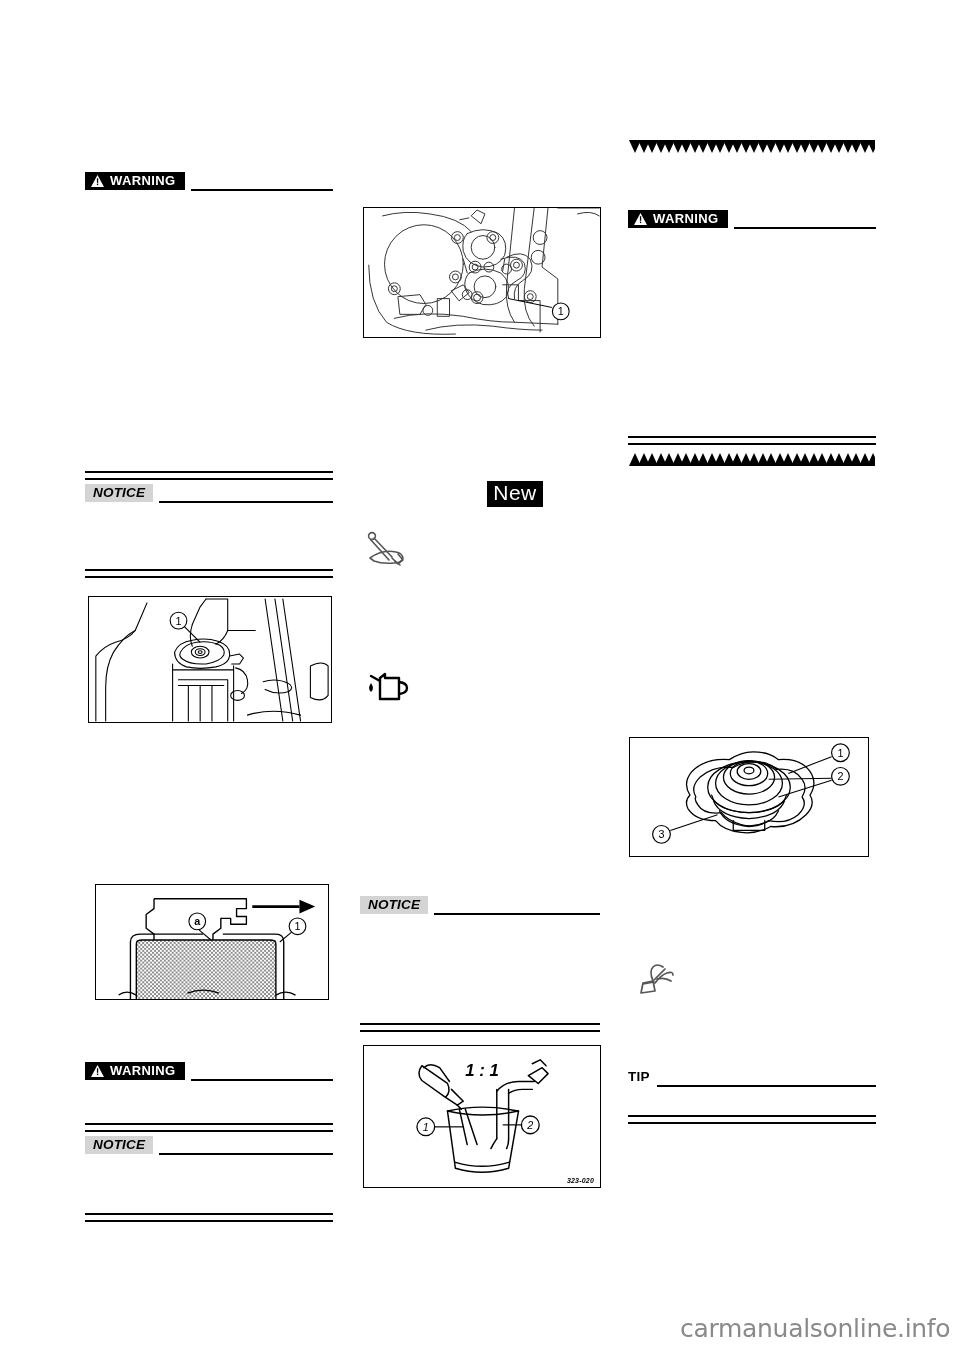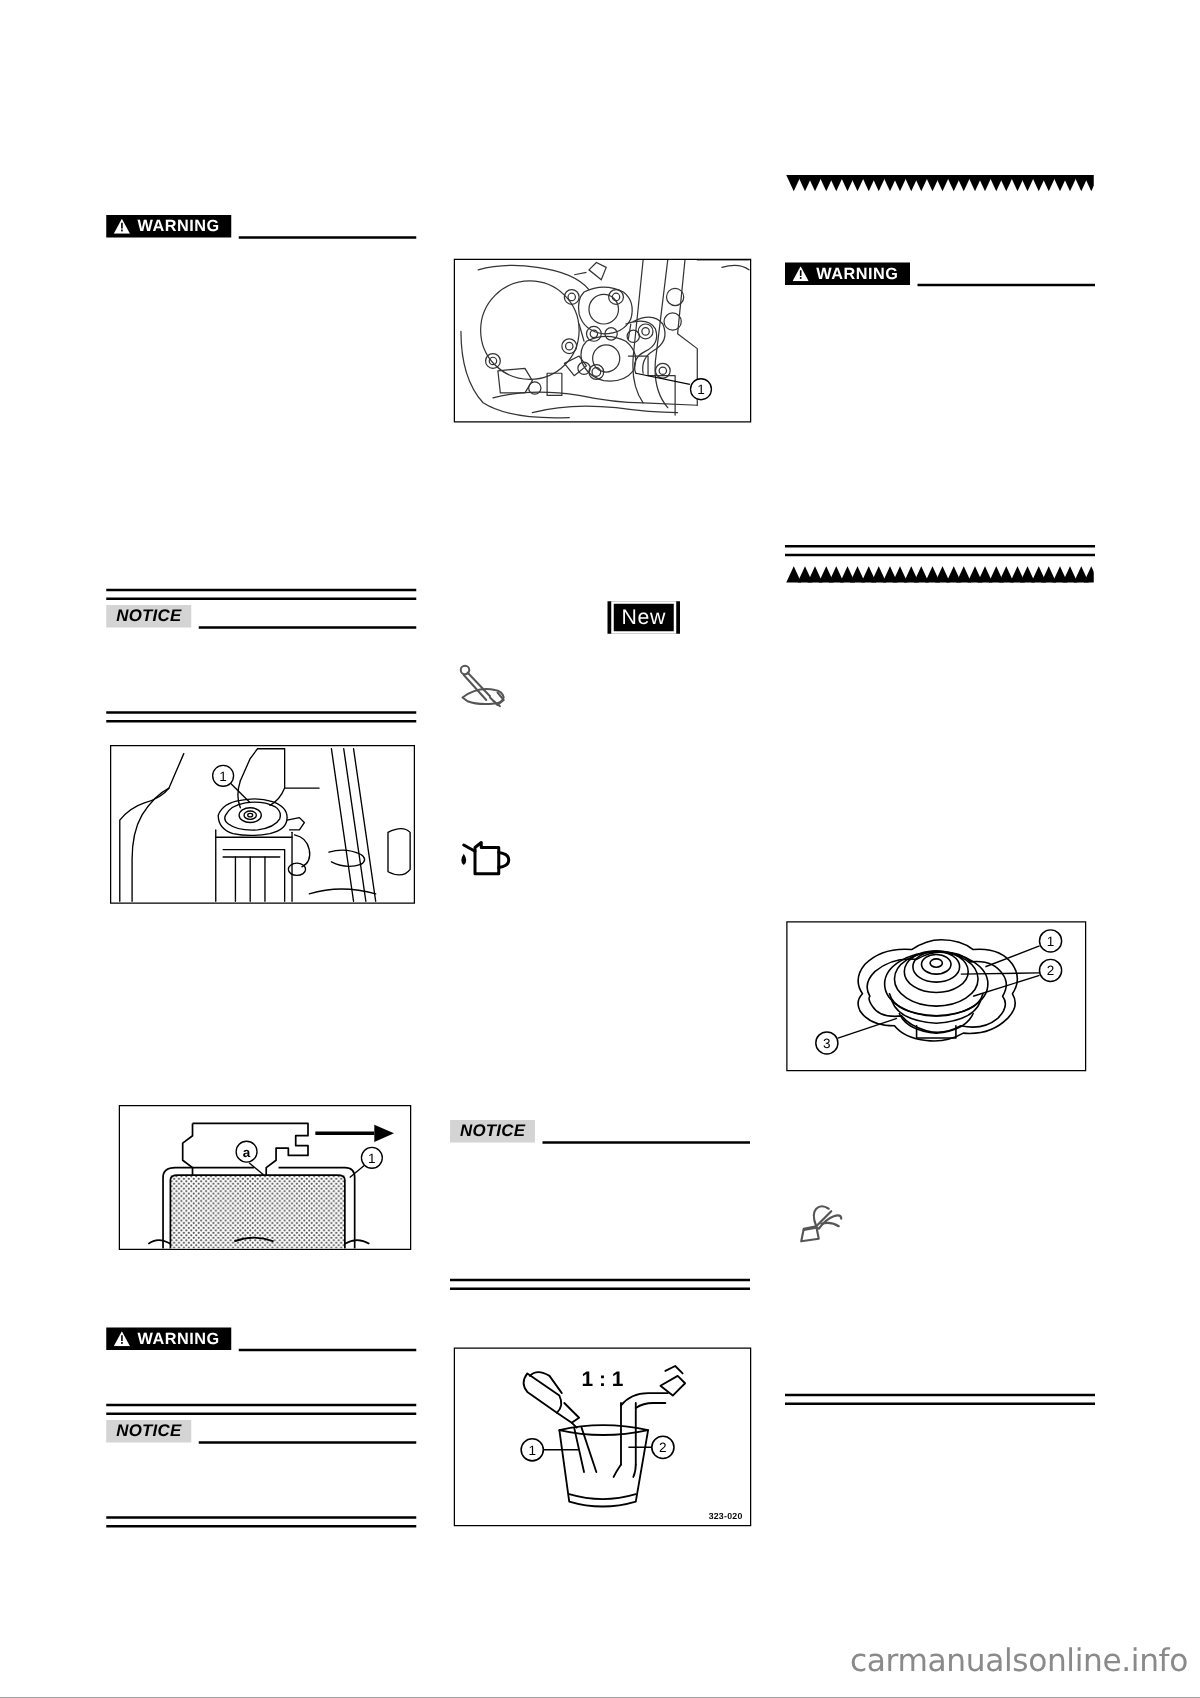"New" .newtag { font-size: 17px -> 21px }
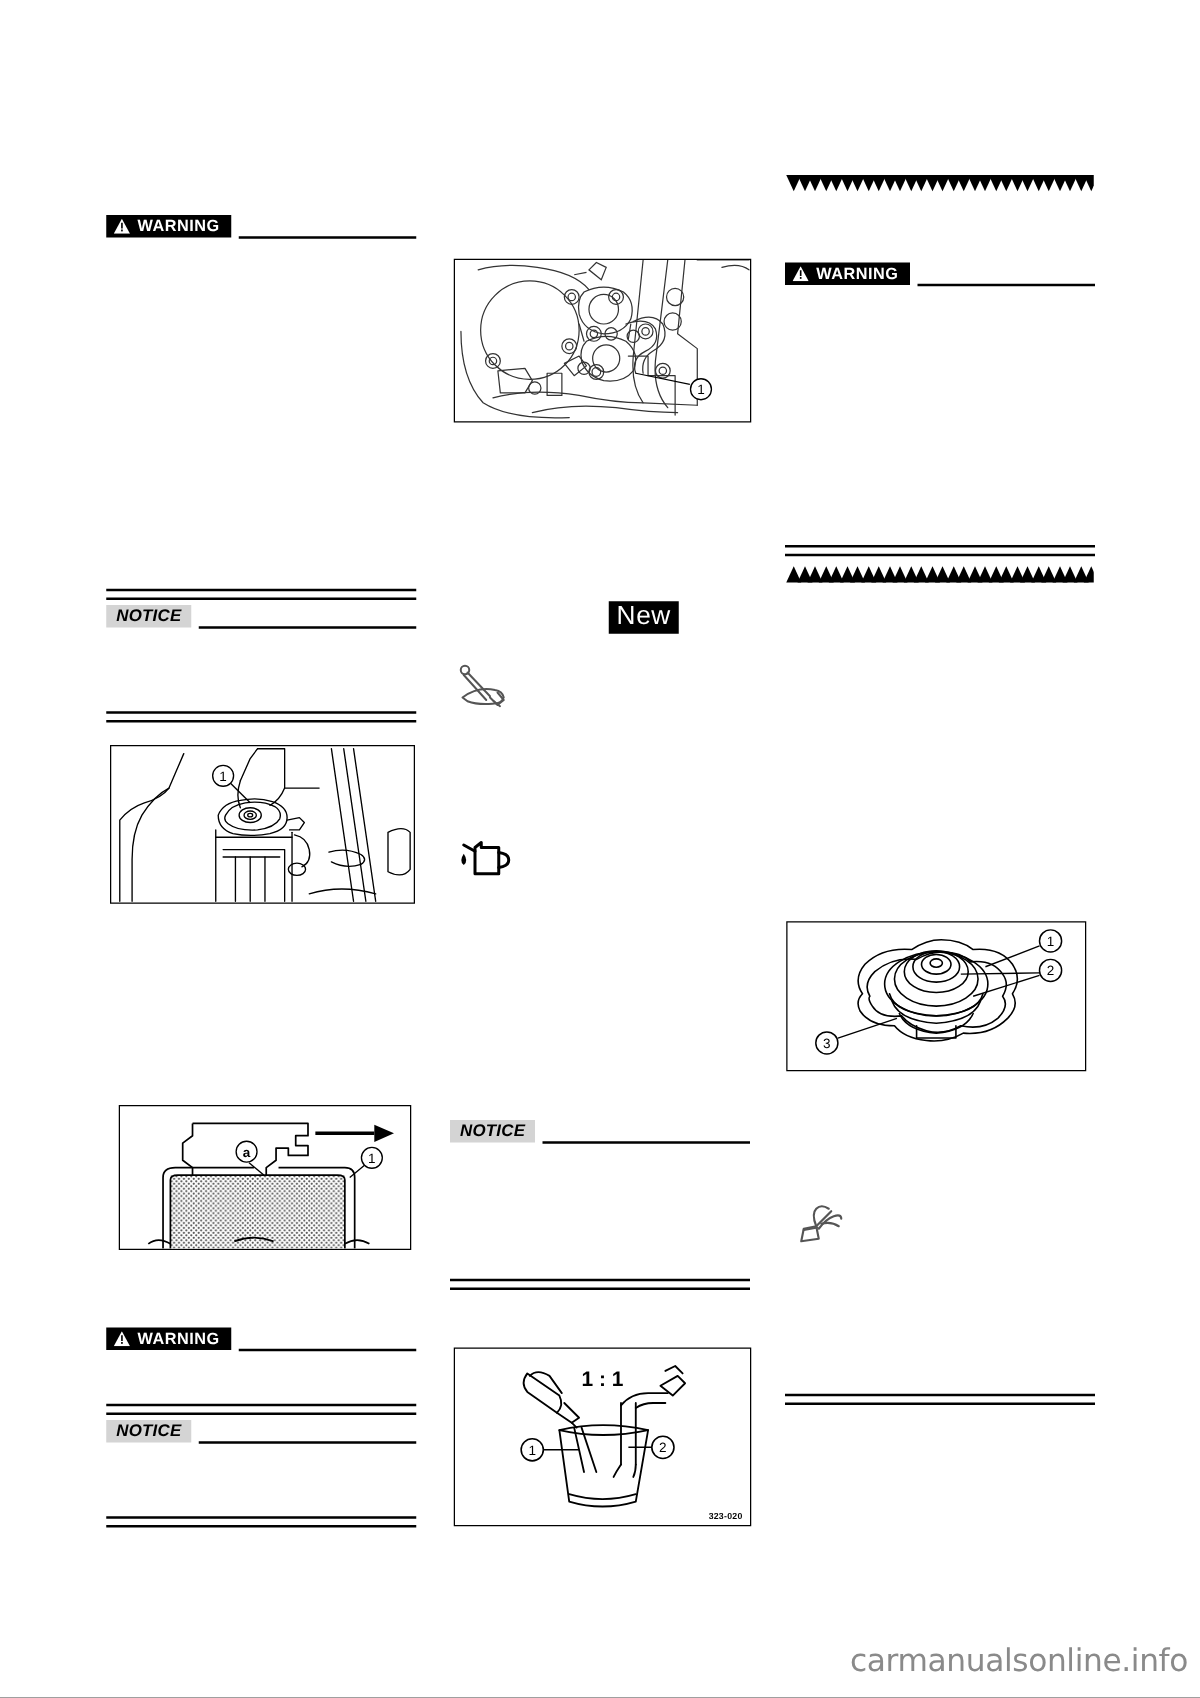"1 : 1" div.fig { font-style: none -> italic; top: 1078px -> 1045px }
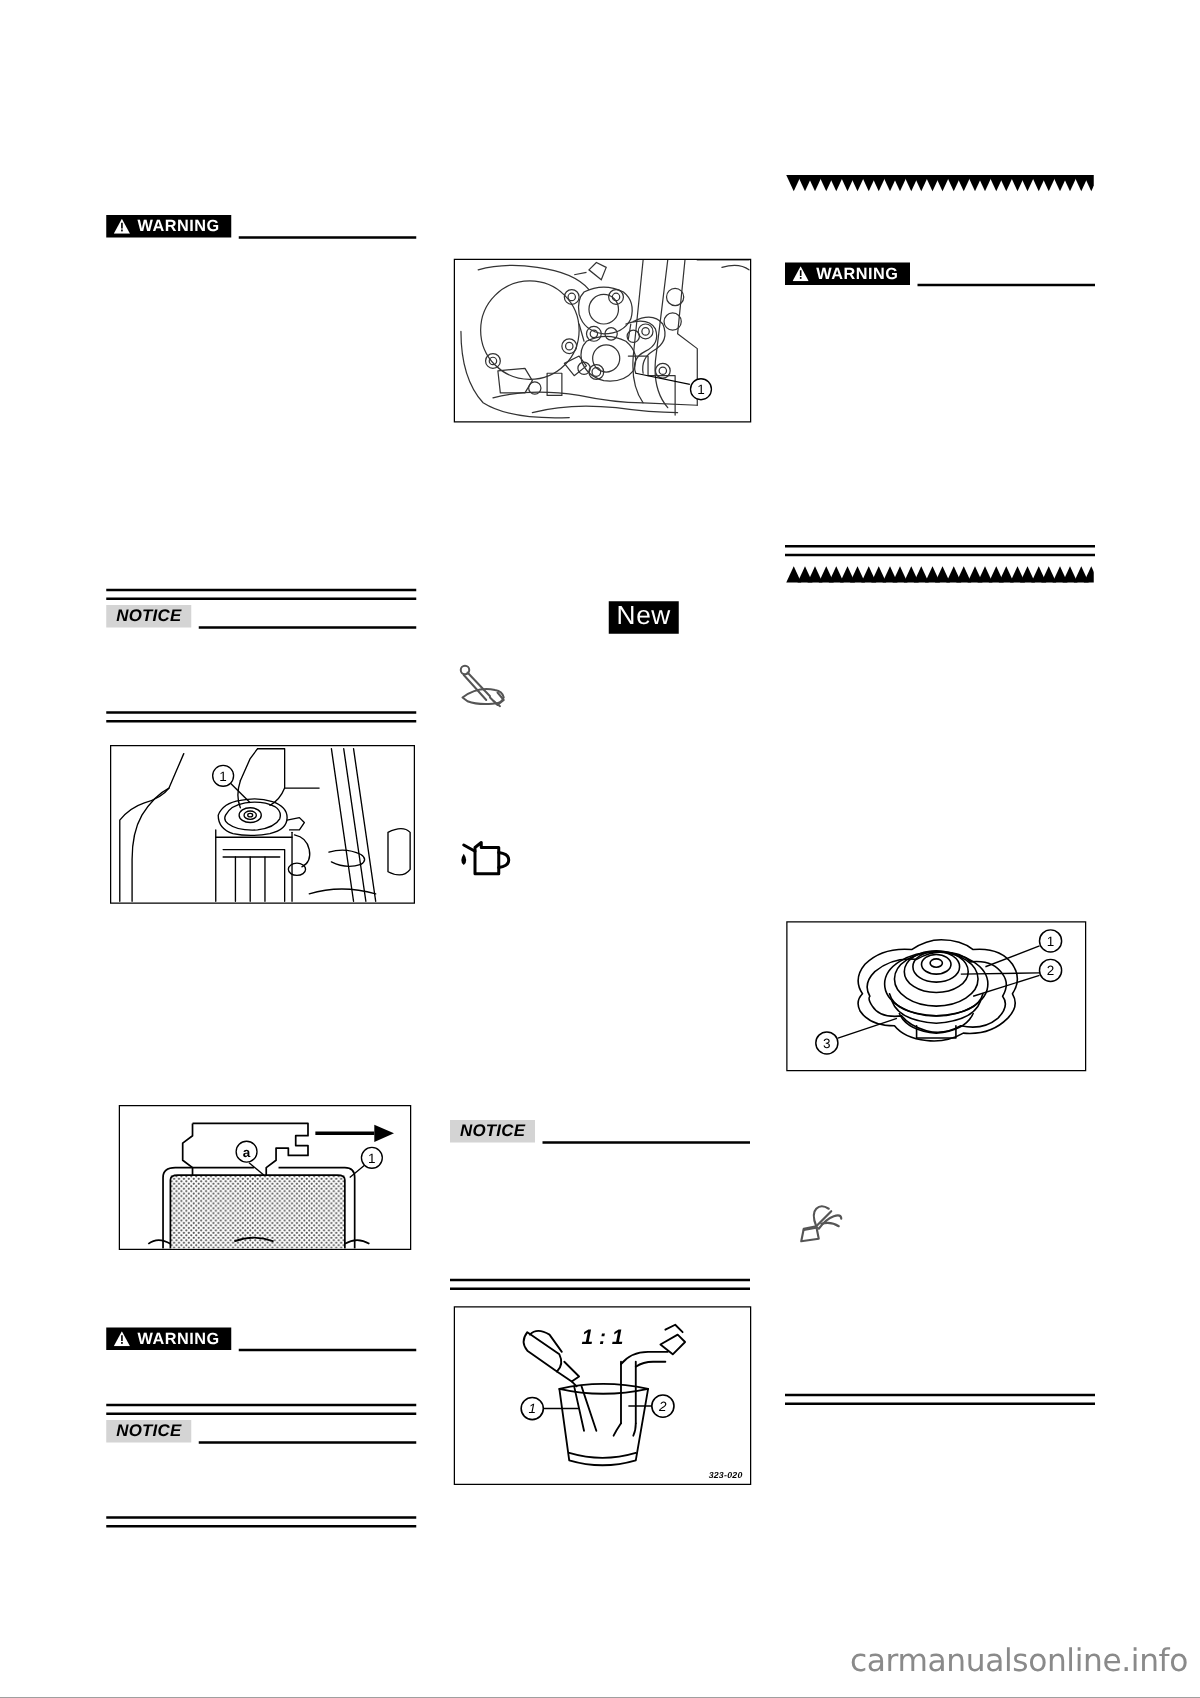"TIP" div.alerthdr { html: none -> <div> <span> <span>TIP</span> </span> <span></span> </div> }
